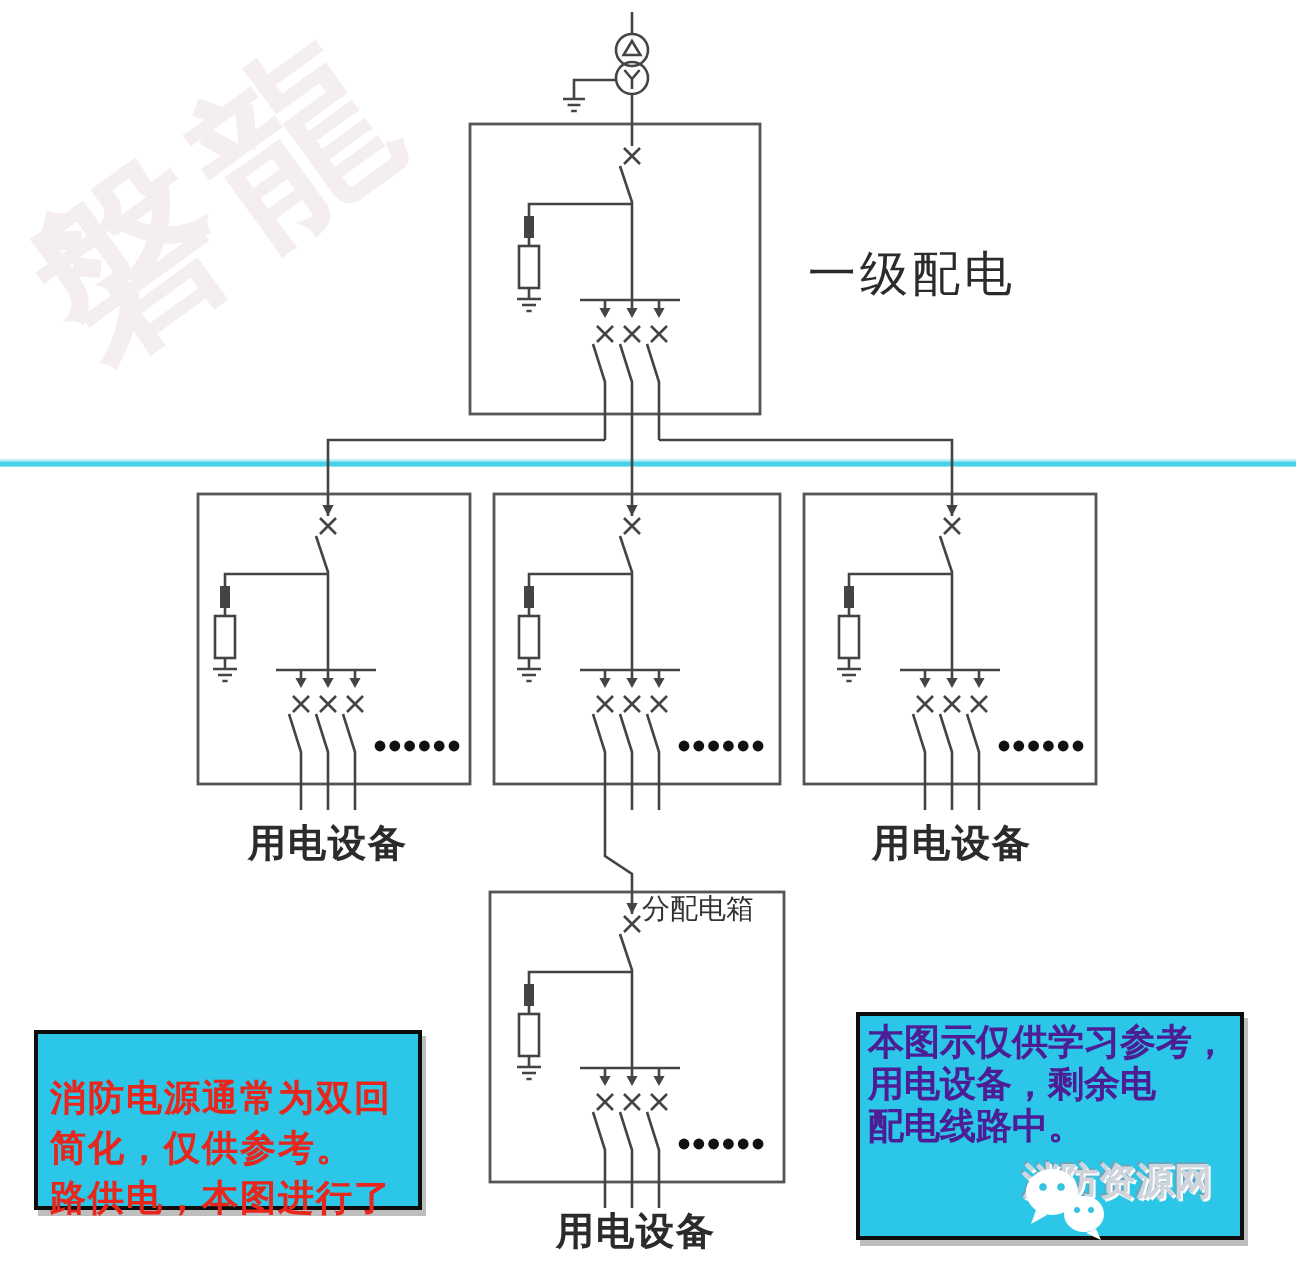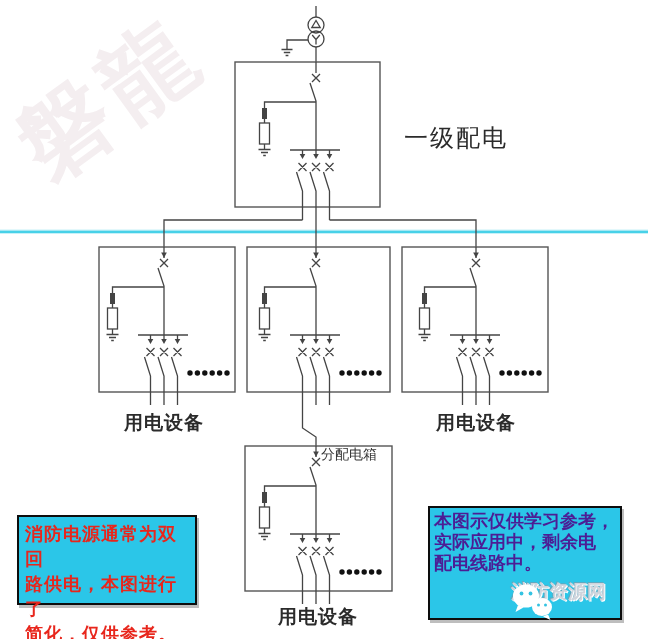"消防电源通常为双回" #note-left { padding: 5px 6px -> 20px 6px; width: 180px -> 194px }
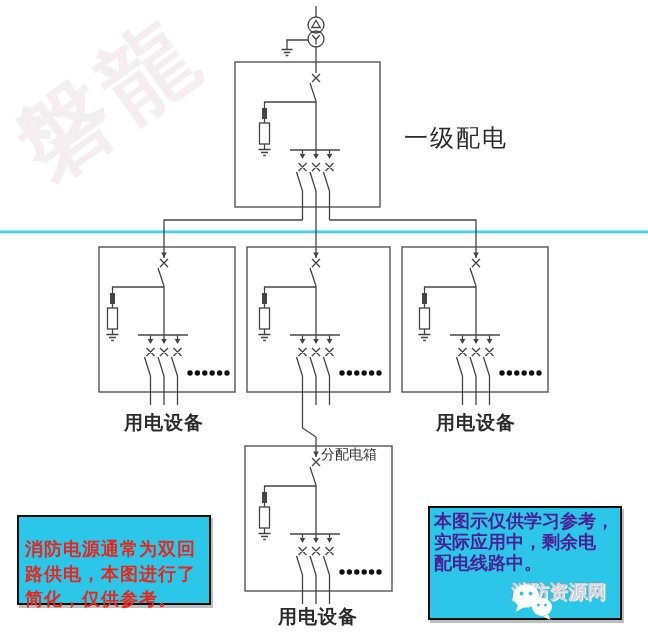"实际应用中，剩余电" div { text: 实际应用中 -> 用电设备 }
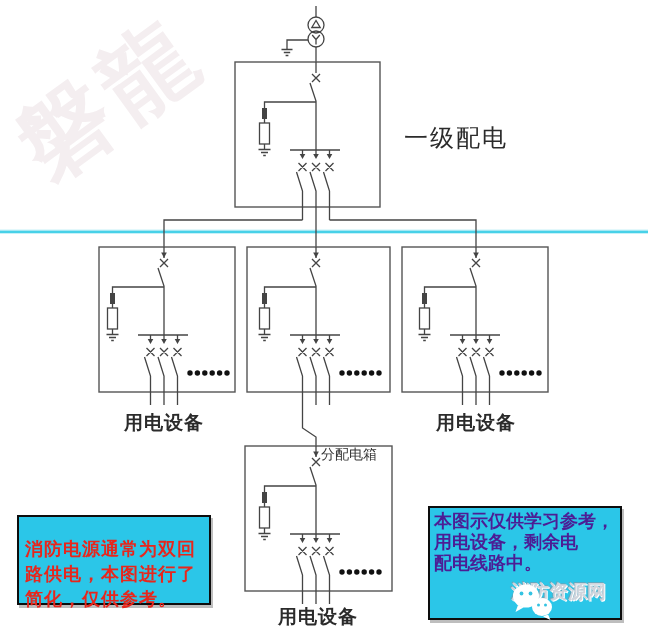"路供电，本图进行了" div { order: before "简化，仅供参考。" -> after "简化，仅供参考。" }
